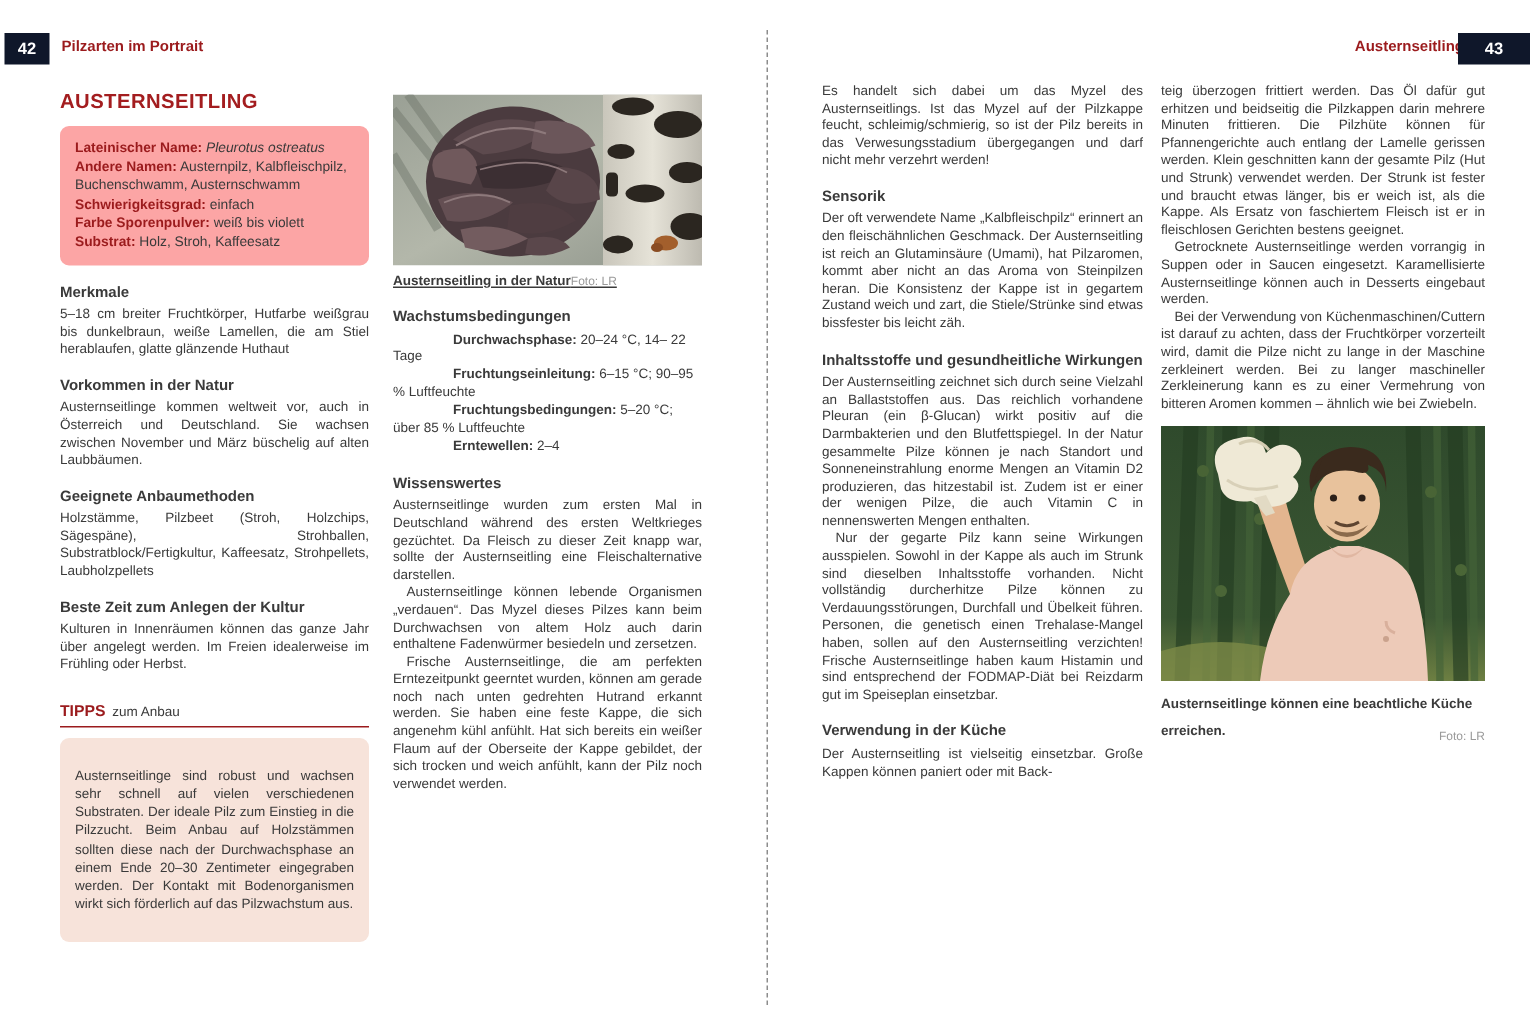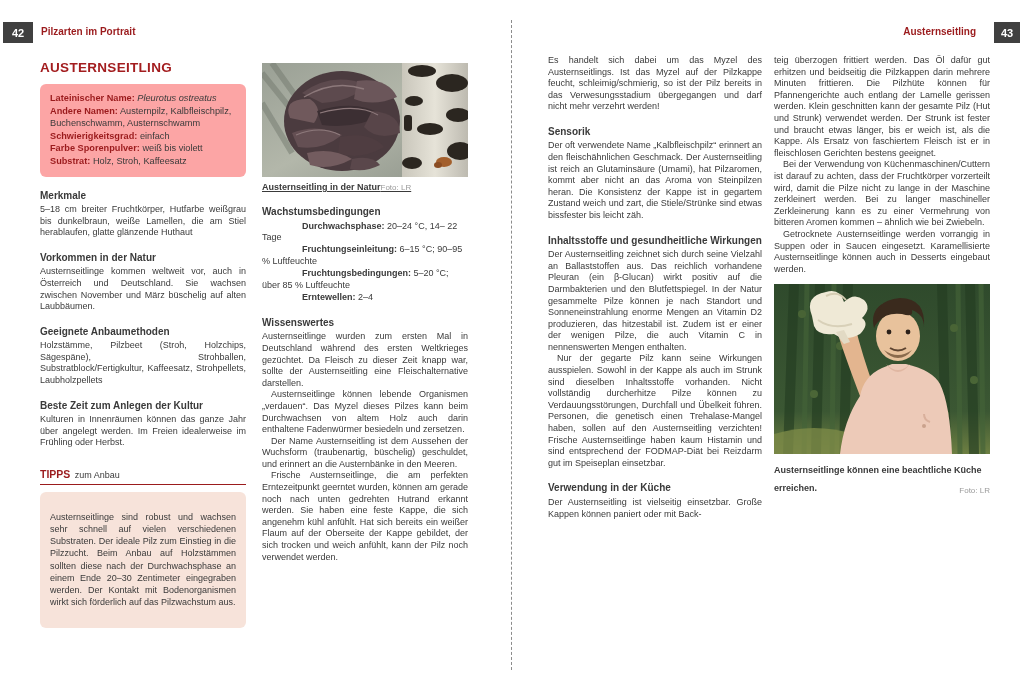"42" .pagenum-box { background: #404040 -> #0f172a }
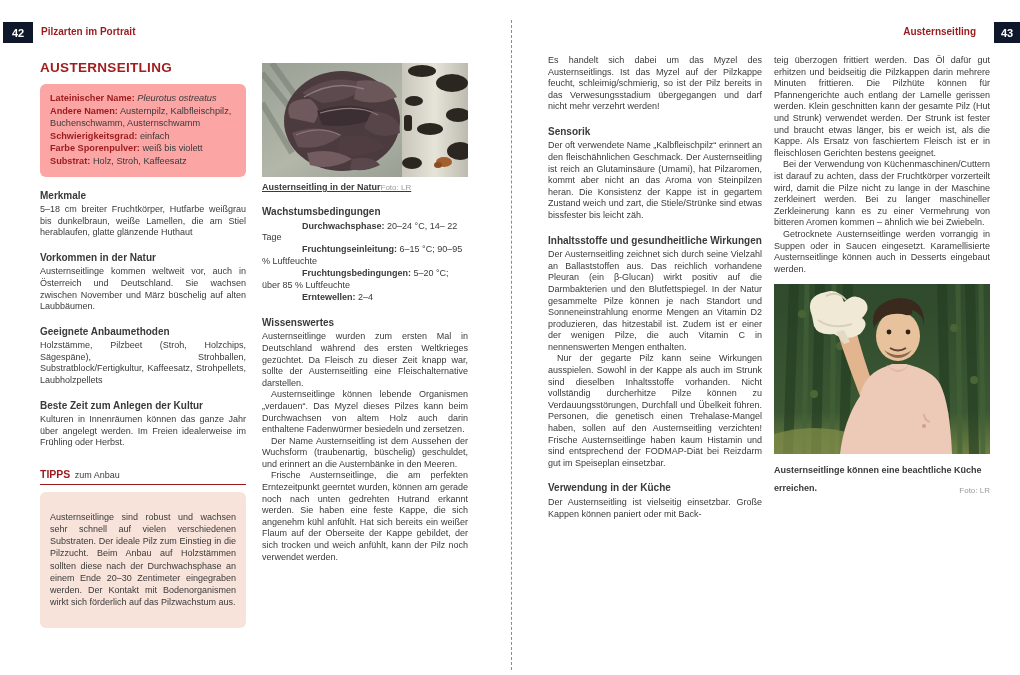"43" #pagenum-right { width: 26px -> 48px }
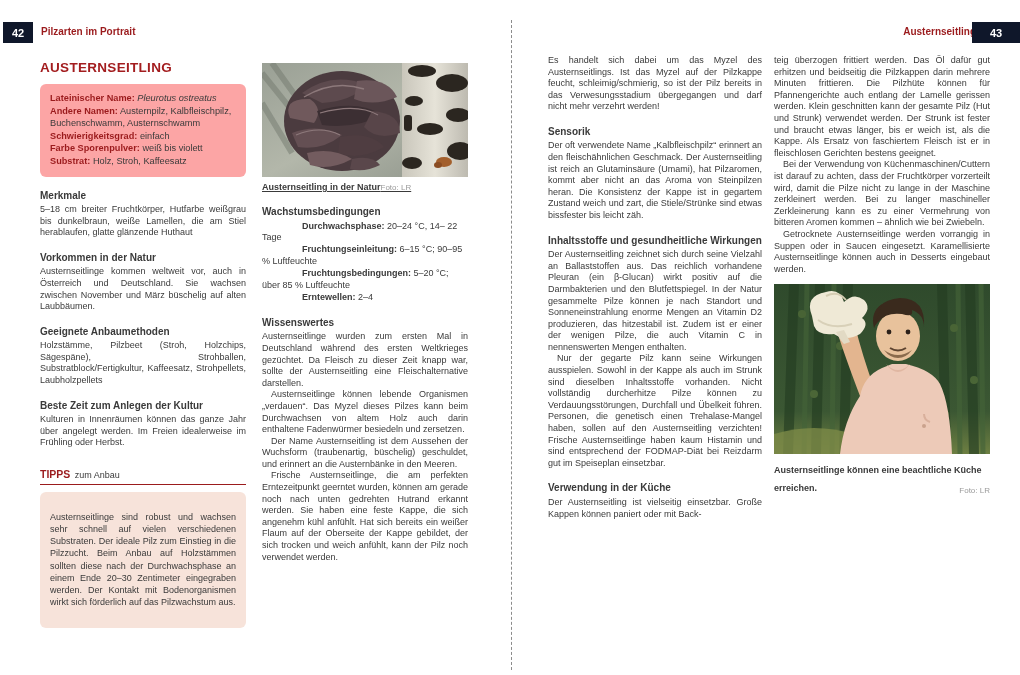"Bei der Verwendung von" p.p { order: before "Getrocknete Austernseitlinge werden" -> after "Getrocknete Austernseitlinge werden" }
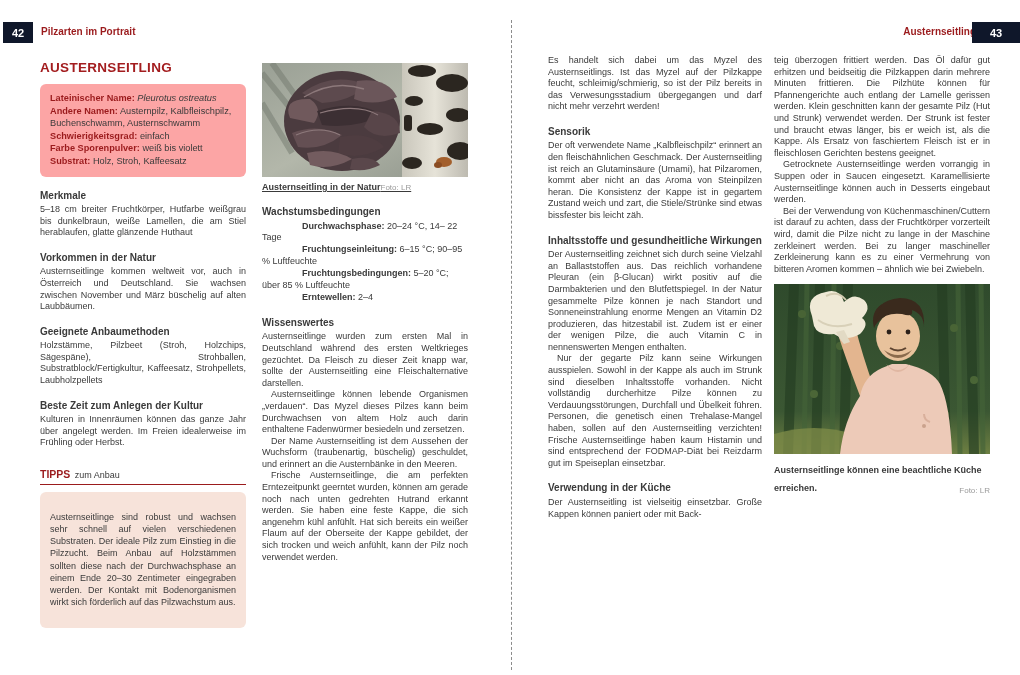"Der Name Austernseitling ist dem" p.p { html: <p>Der Name Austernseitling ist dem Aussehen der Wuchsform (traubenartig, büschelig) geschuldet, und erinnert an die Austernbänke in den Meeren.</p> -> none }
